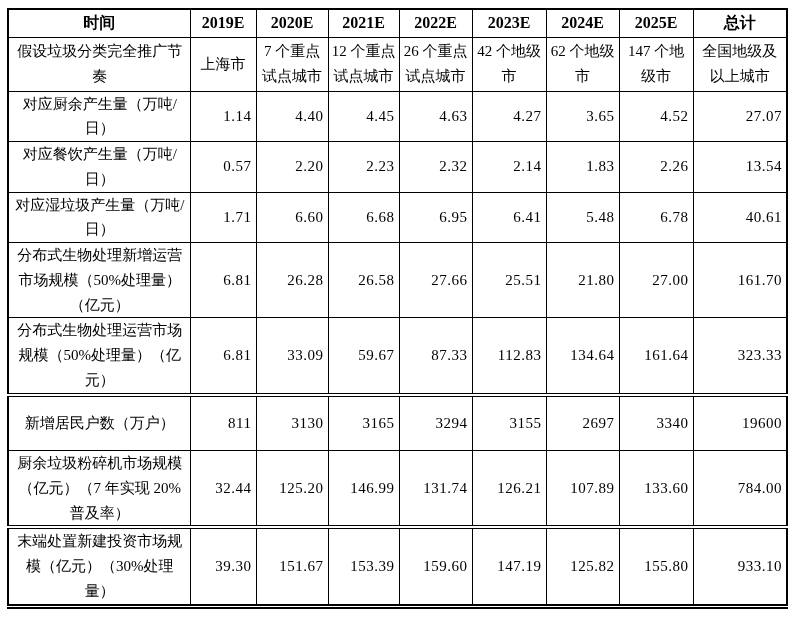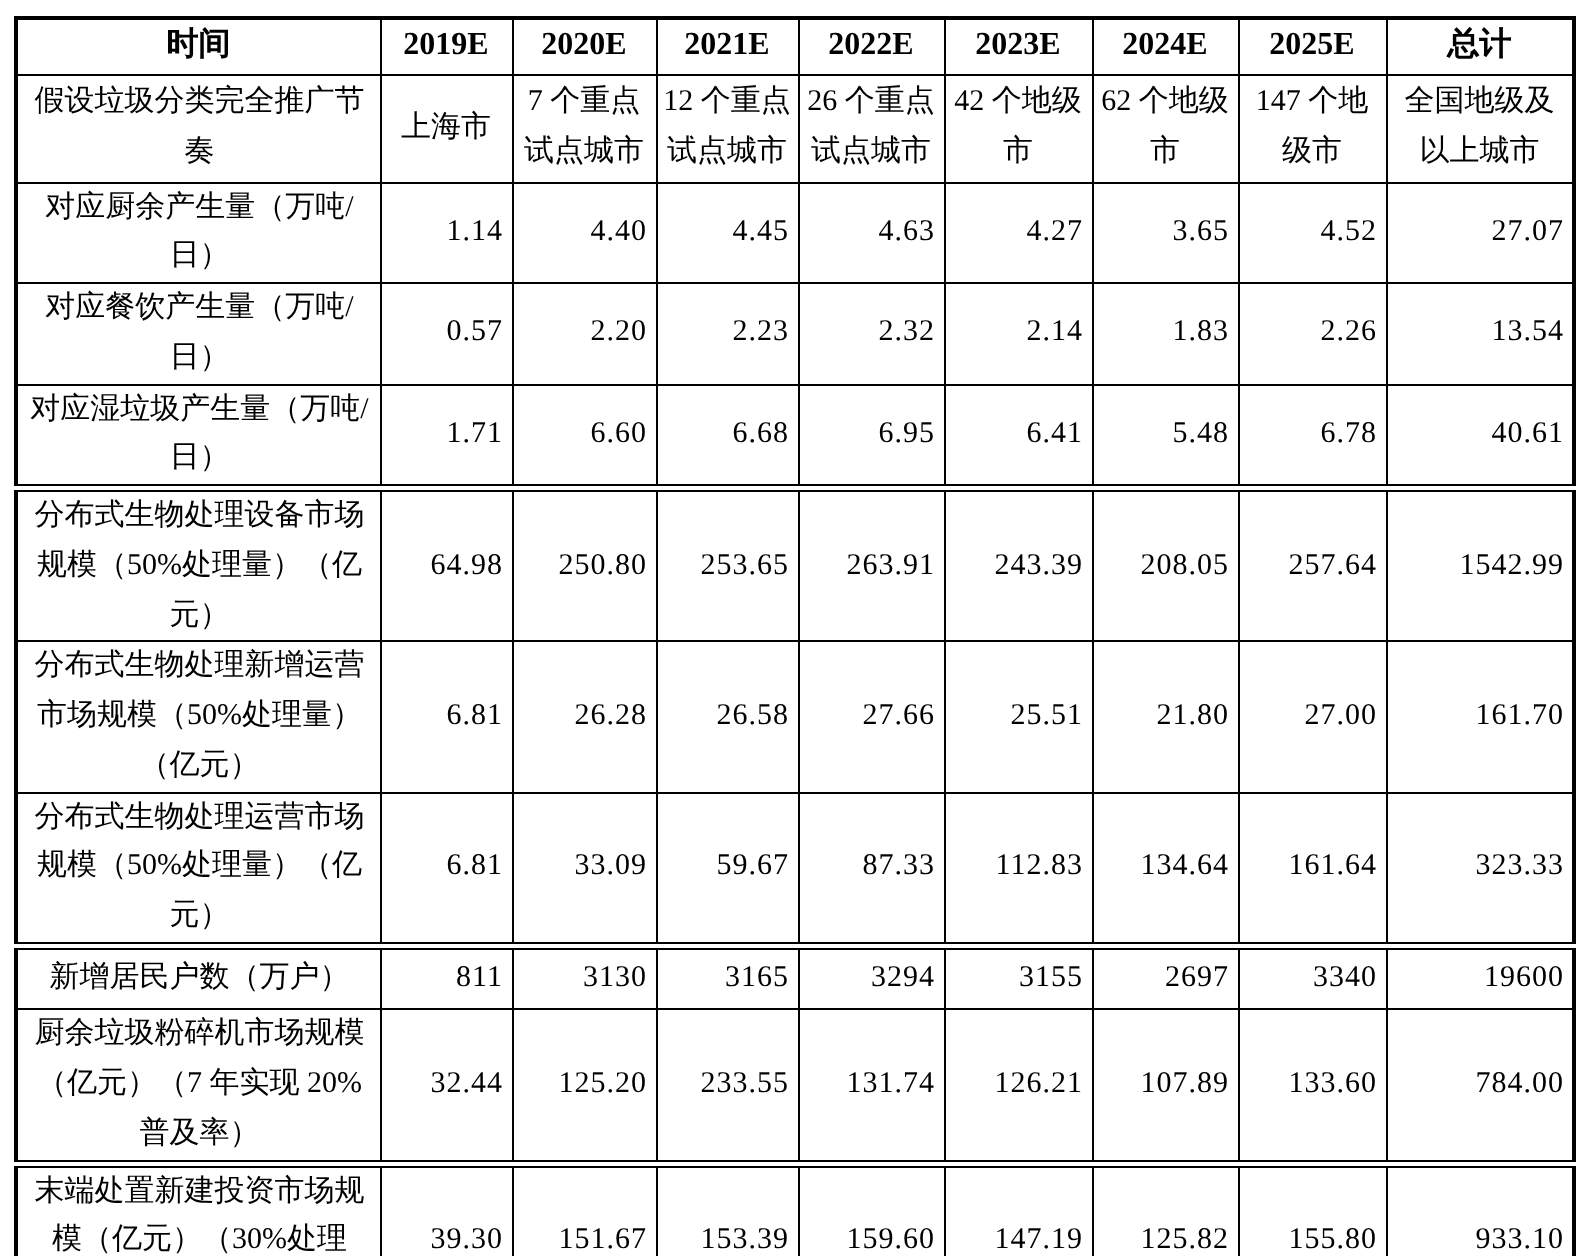"分布式生物处理设备市场规模（50%处理量）（亿元）" tr.section-start { html: <tr> <td>分布式生物处理设备市场规模（50%处理量）（亿元）</td> <td>64.98</td> <td>250.80</td> <td>253.65</td> <td>263.91</td> <td>243.39</td> <td>208.05</td> <td>257.64</td> <td>1542.99</td> </tr> -> none }
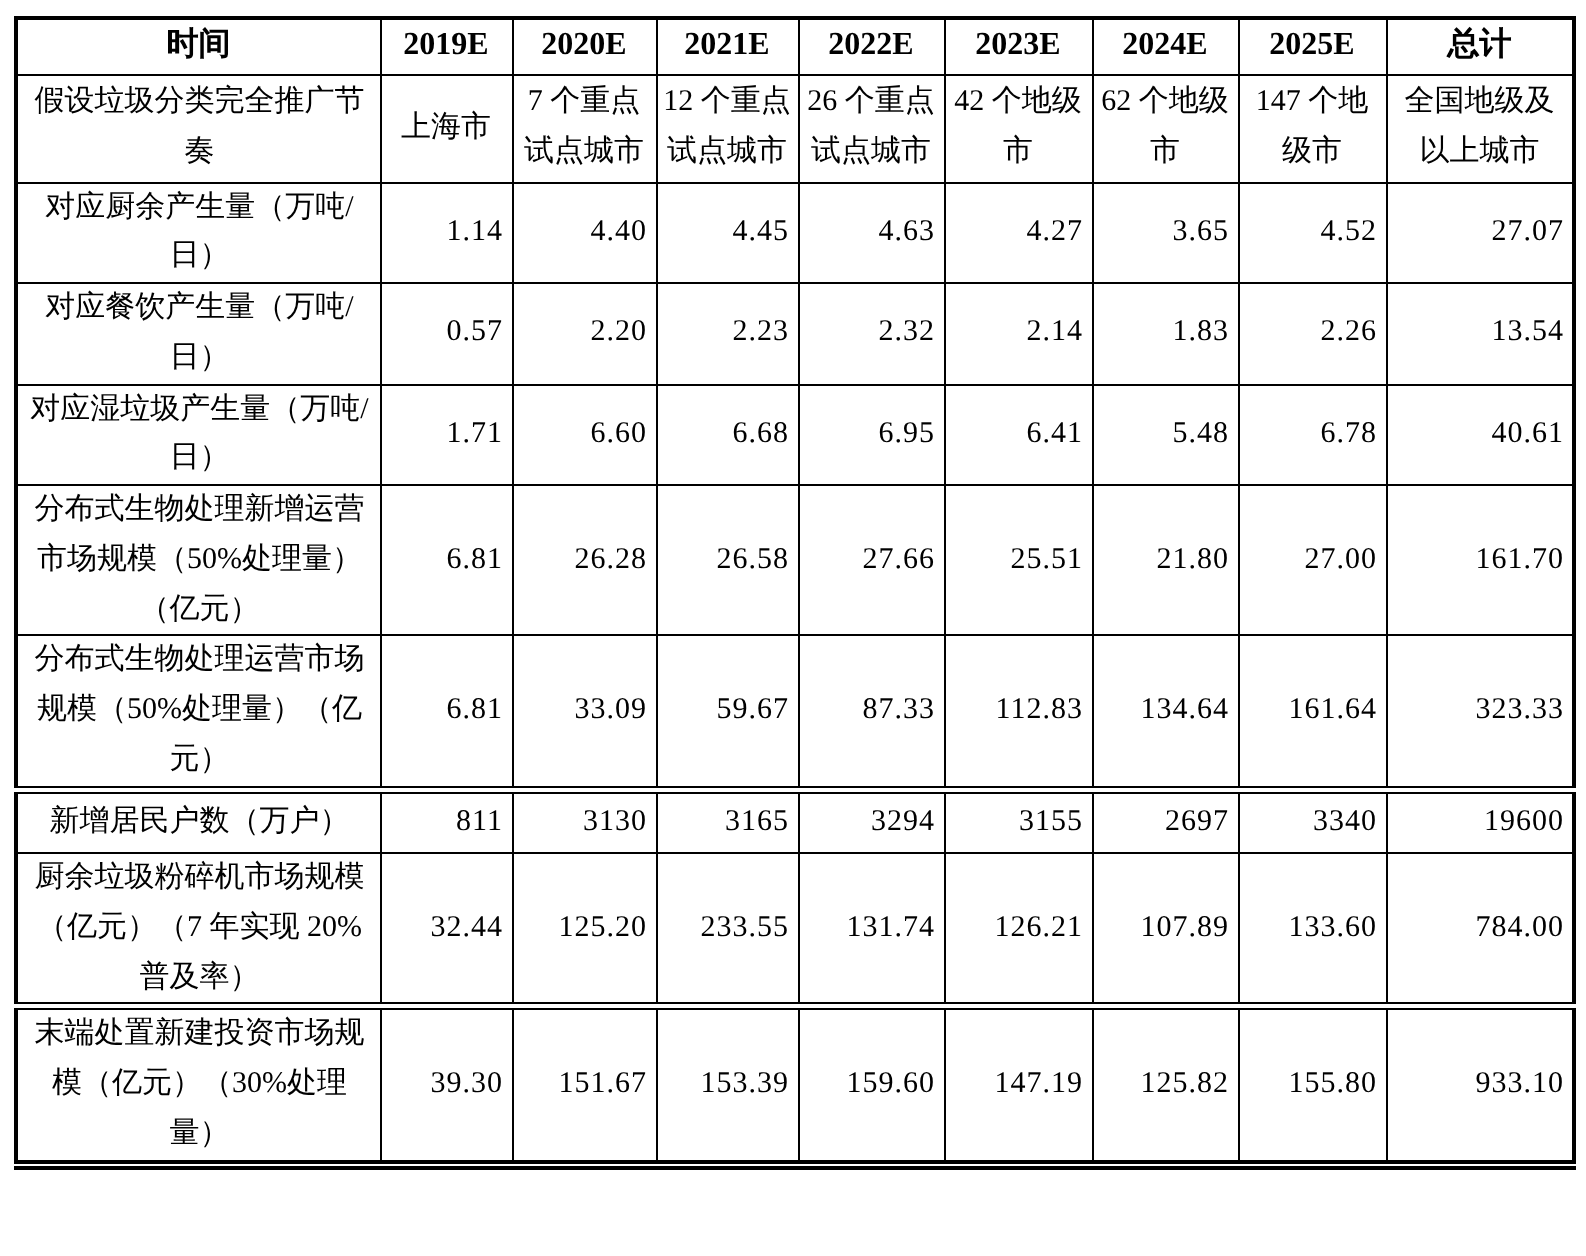"新增居民户数（万户）" tr.section-start { height: 32px -> 56px }
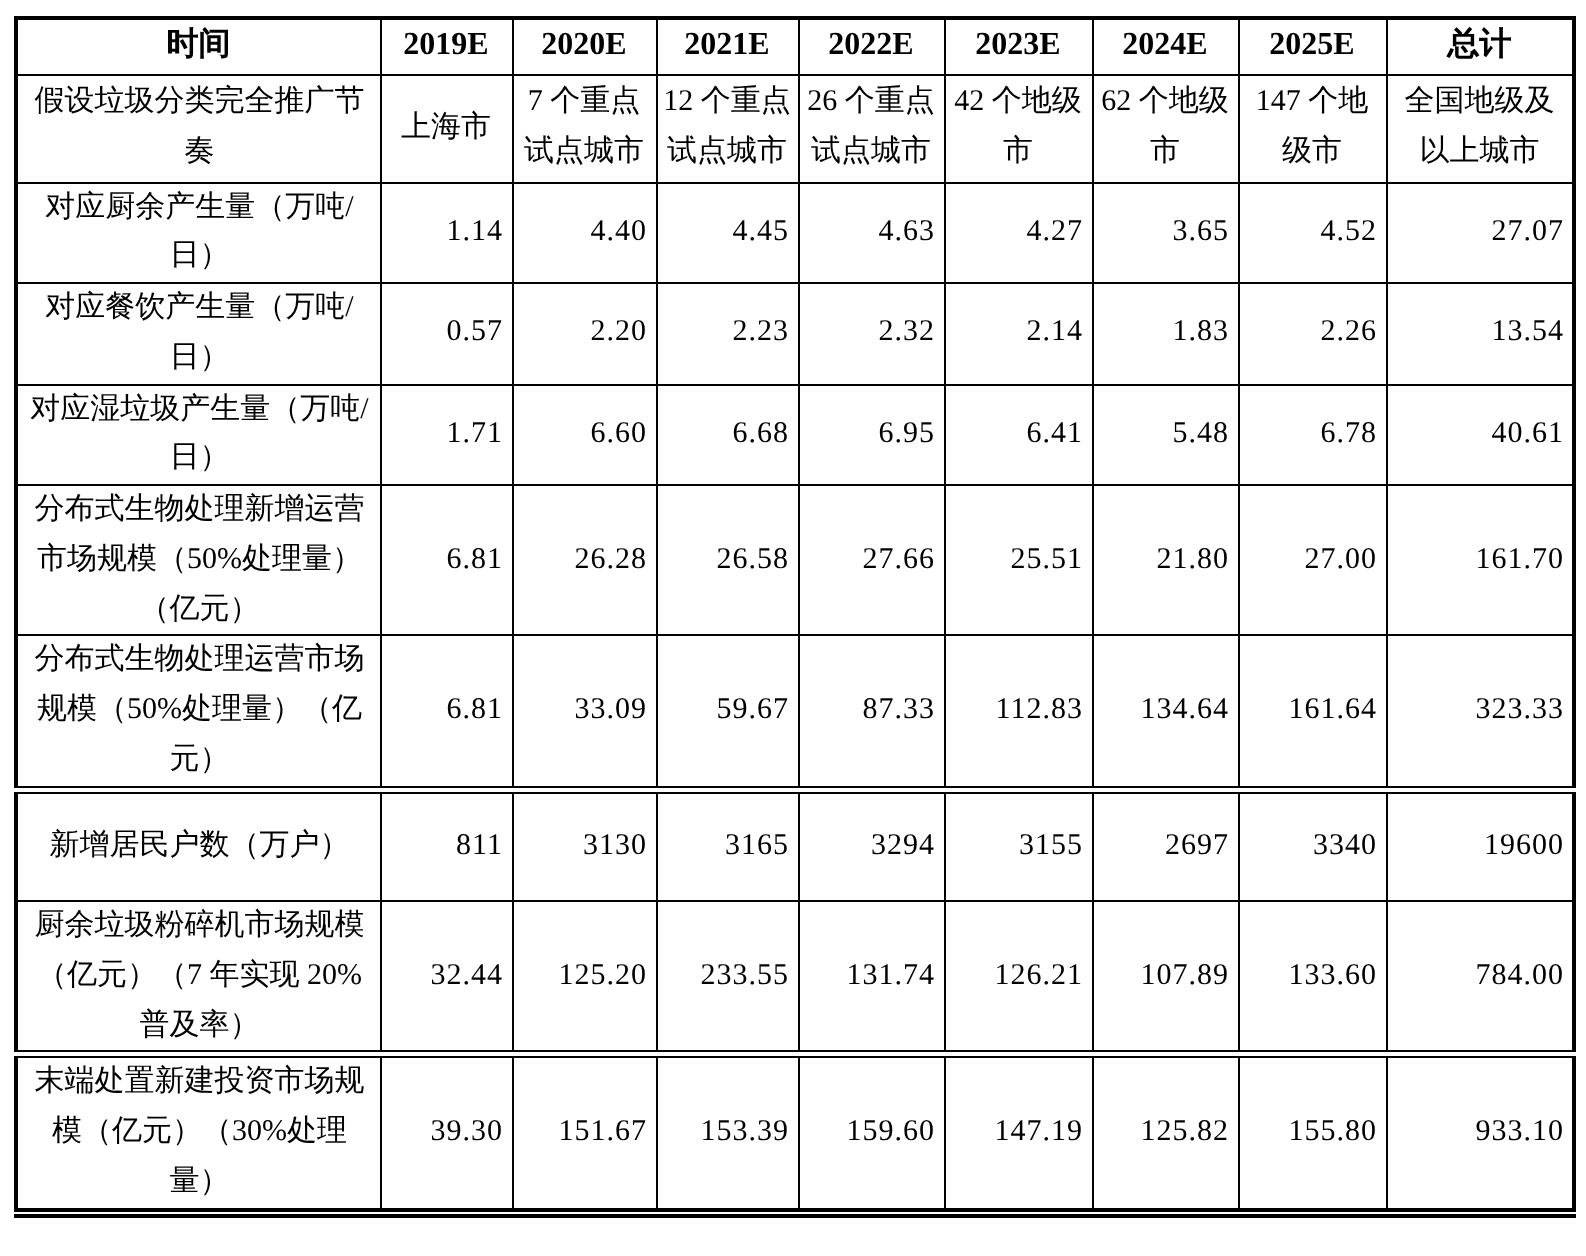"233.55" td.num-cell { text: 233.55 -> 146.99 }
